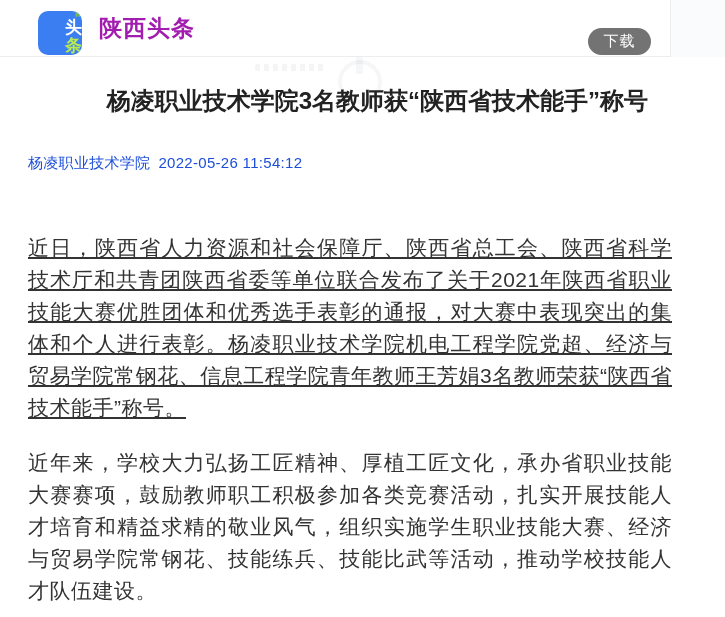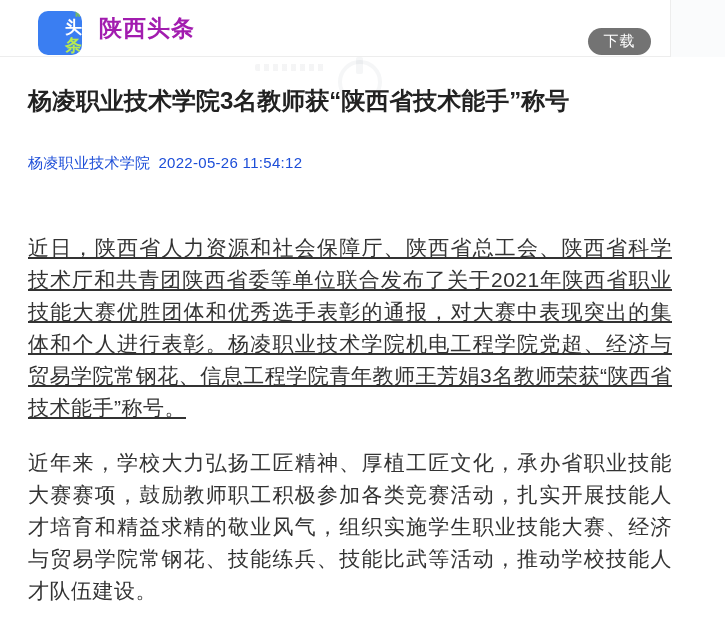"杨凌职业技术学院3名教师获“陕西省技术能手”称号" .article-title { text-align: none -> right }
